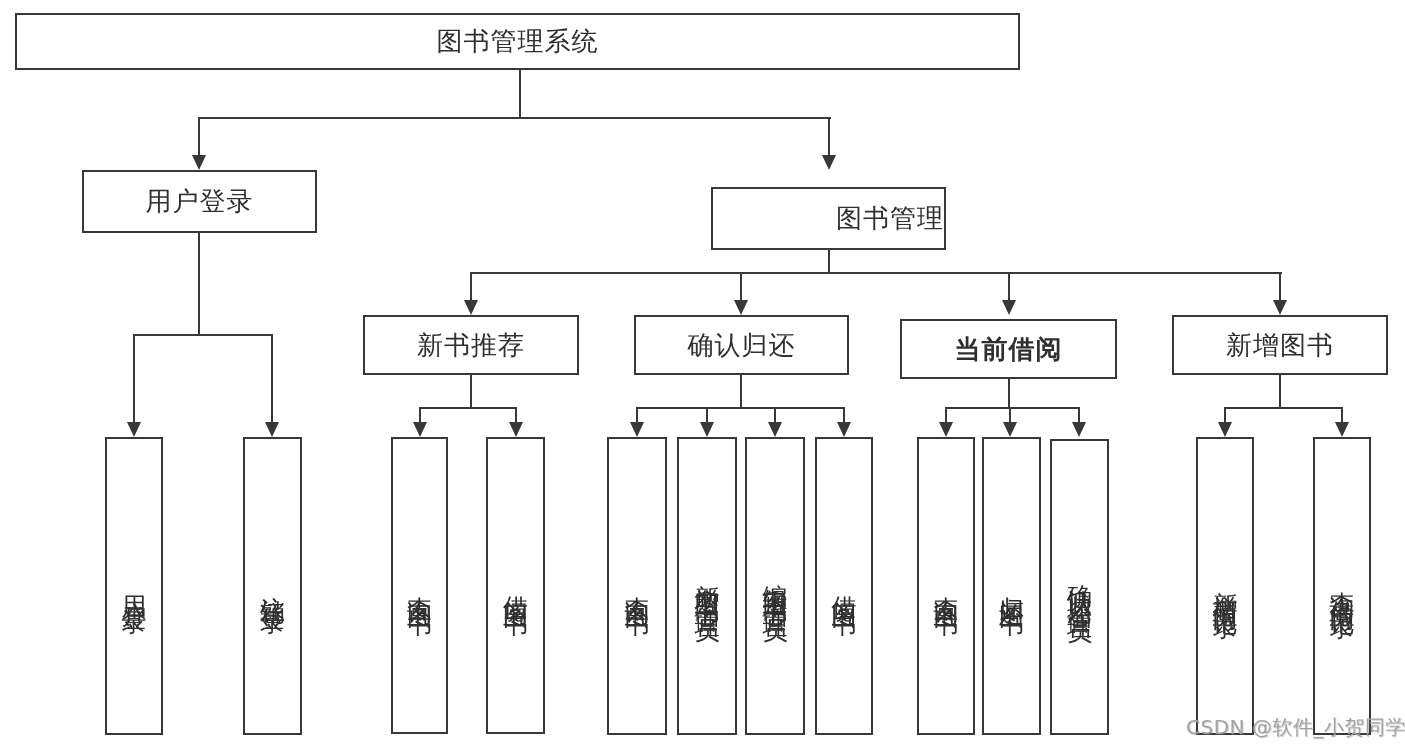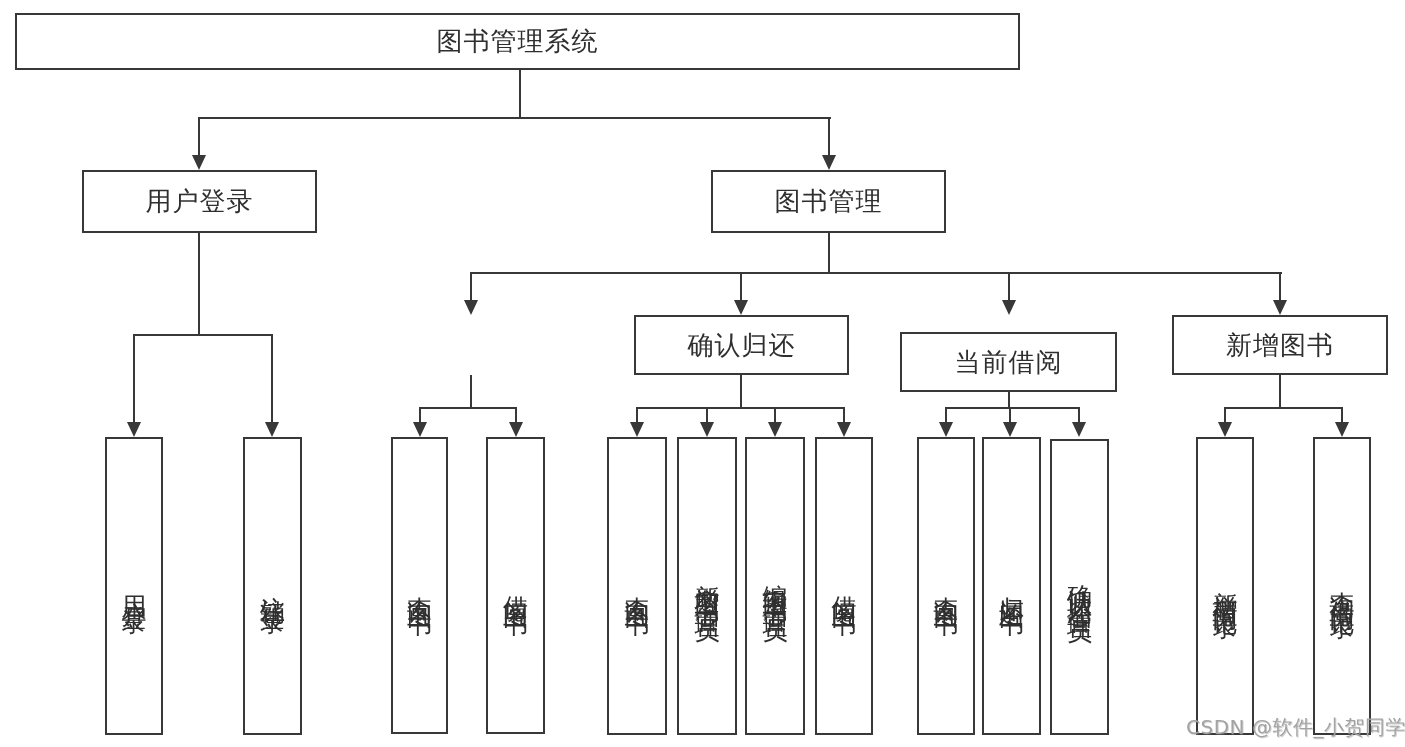"图书管理" div.box { justify-content: none -> flex-end; top: 170px -> 187px }
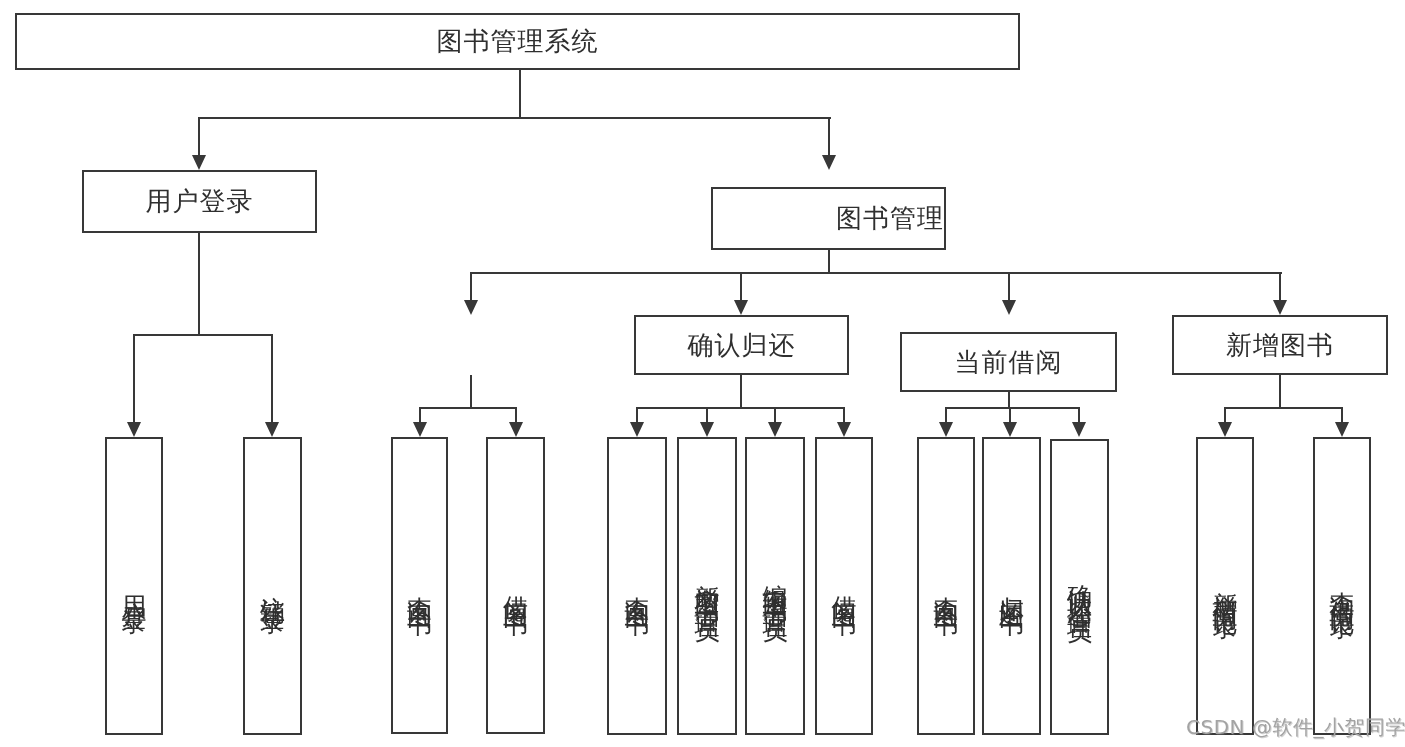"新书推荐" div.box { html: none -> <div> <span>新书推荐</span> </div> }
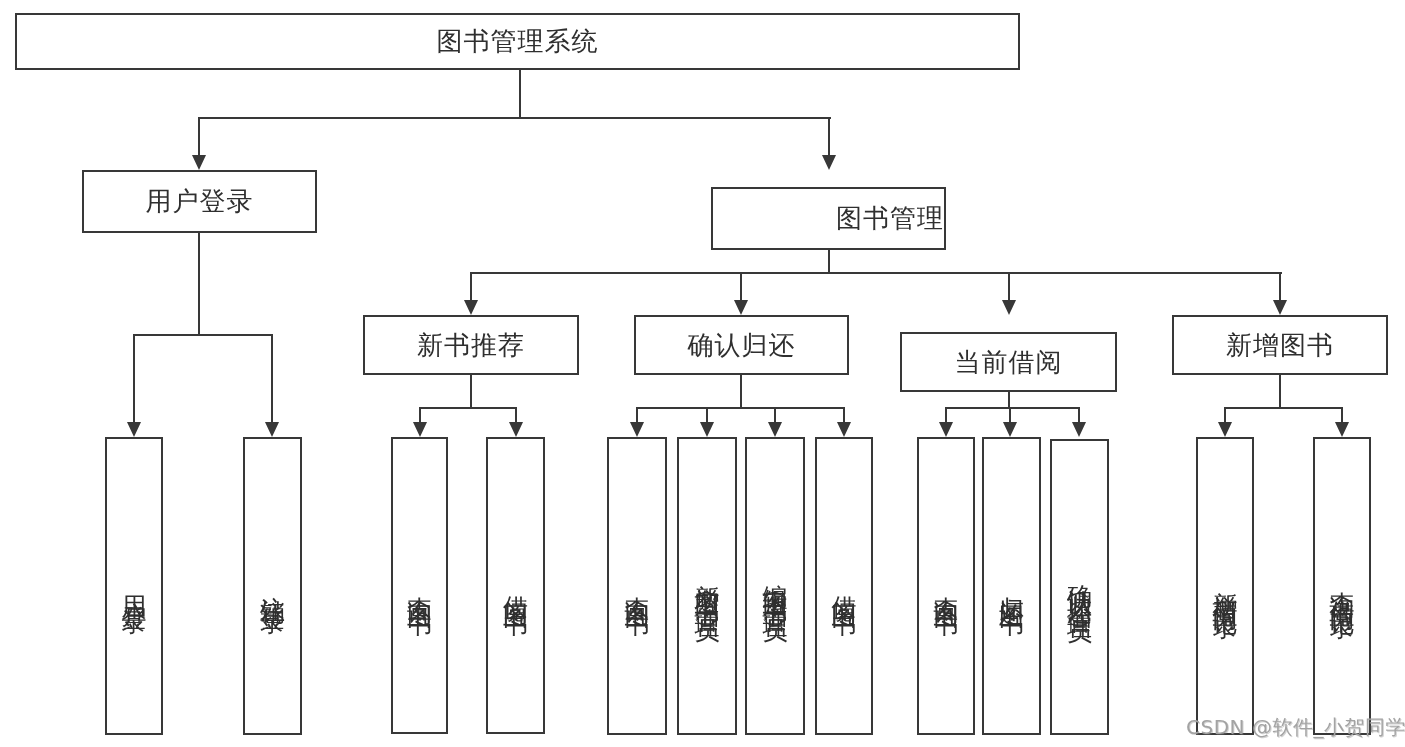"当前借阅" div.box { font-weight: none -> bold; top: 332px -> 319px }
